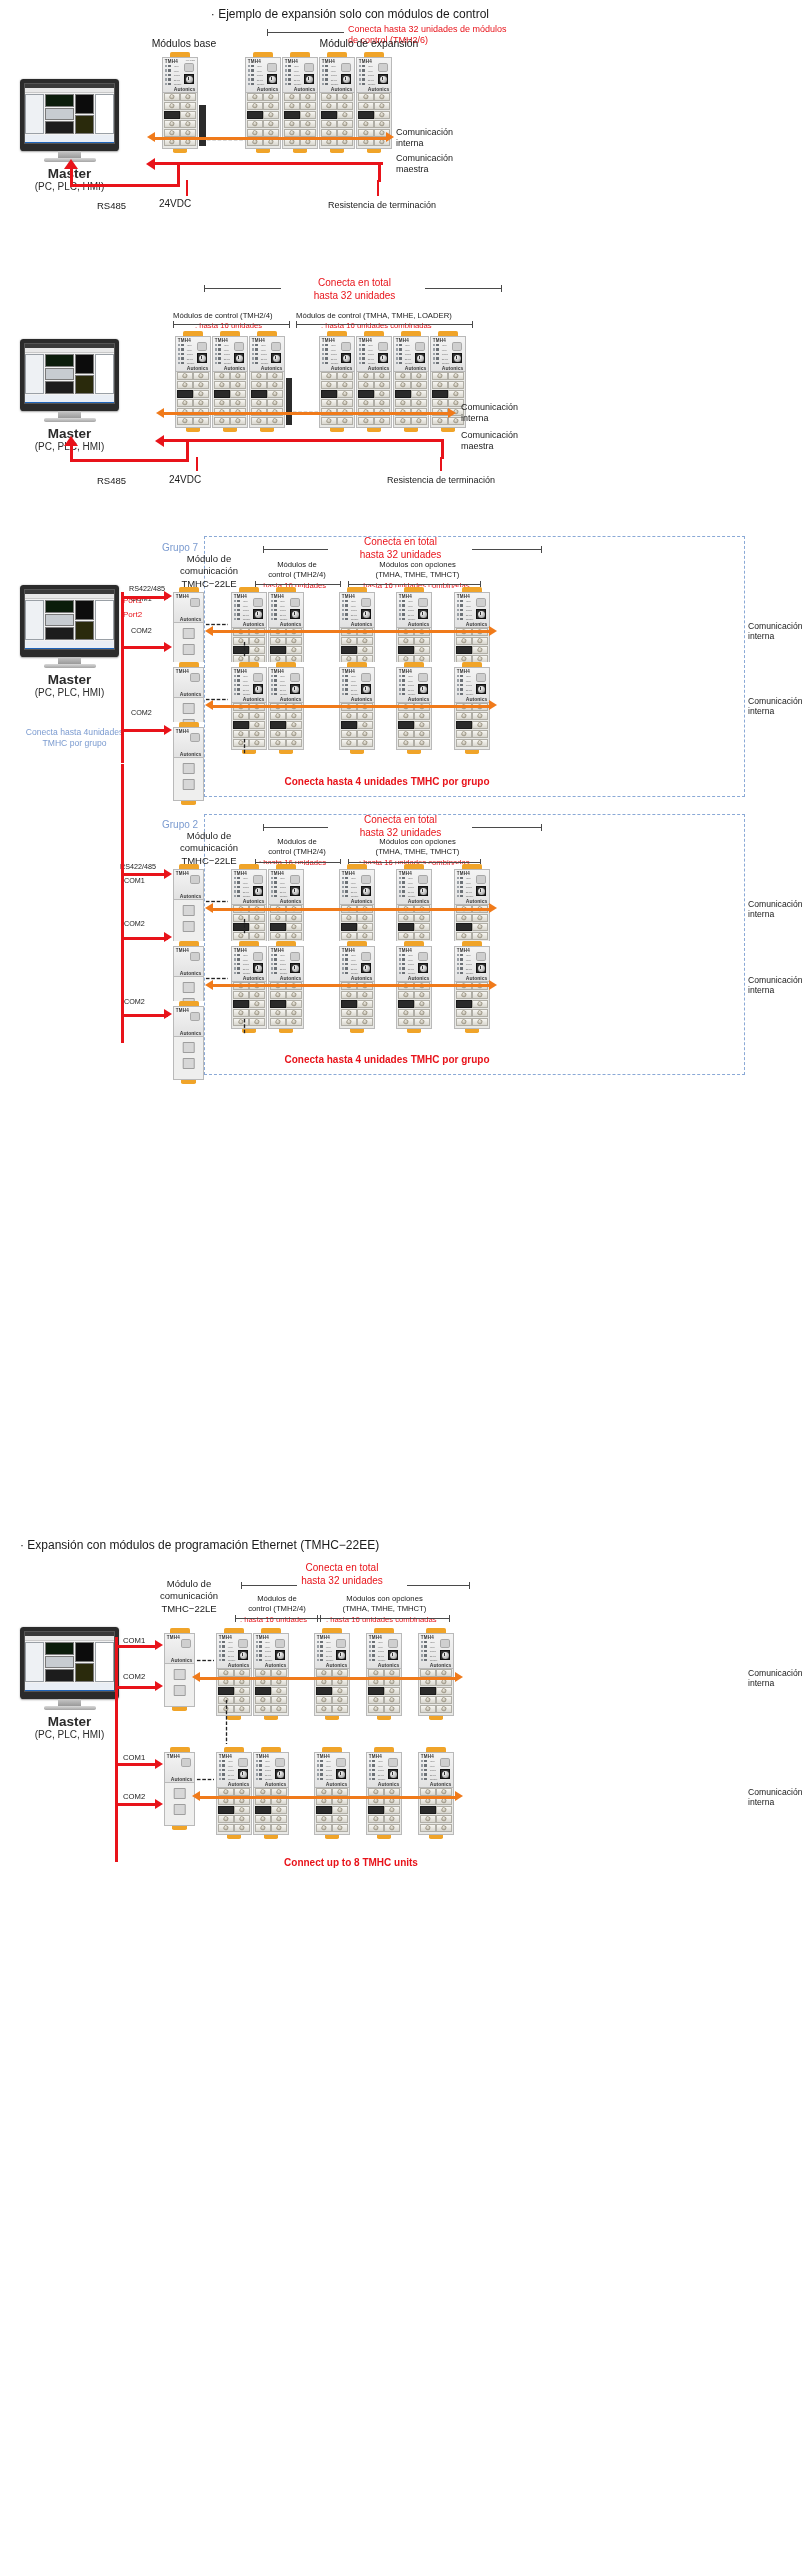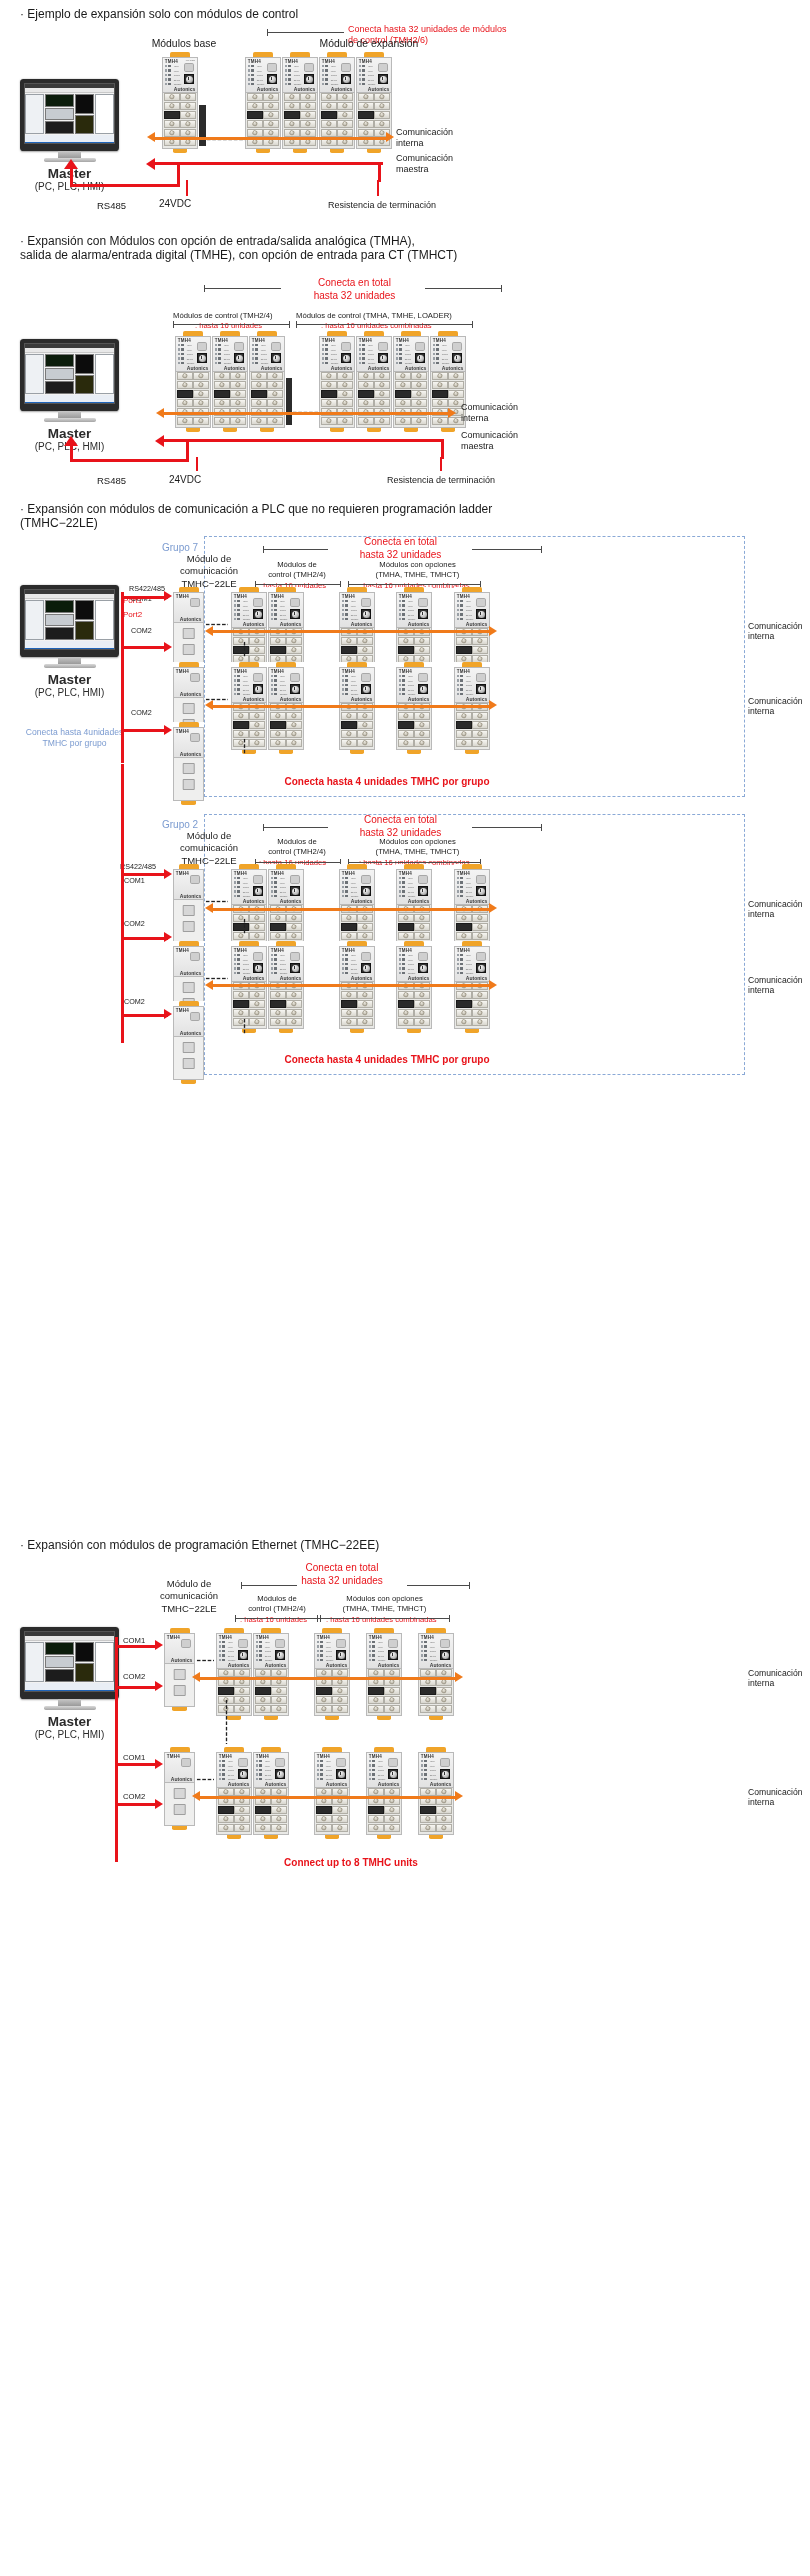"· Ejemplo de expansión solo" div.sec-title { text-align: none -> right }
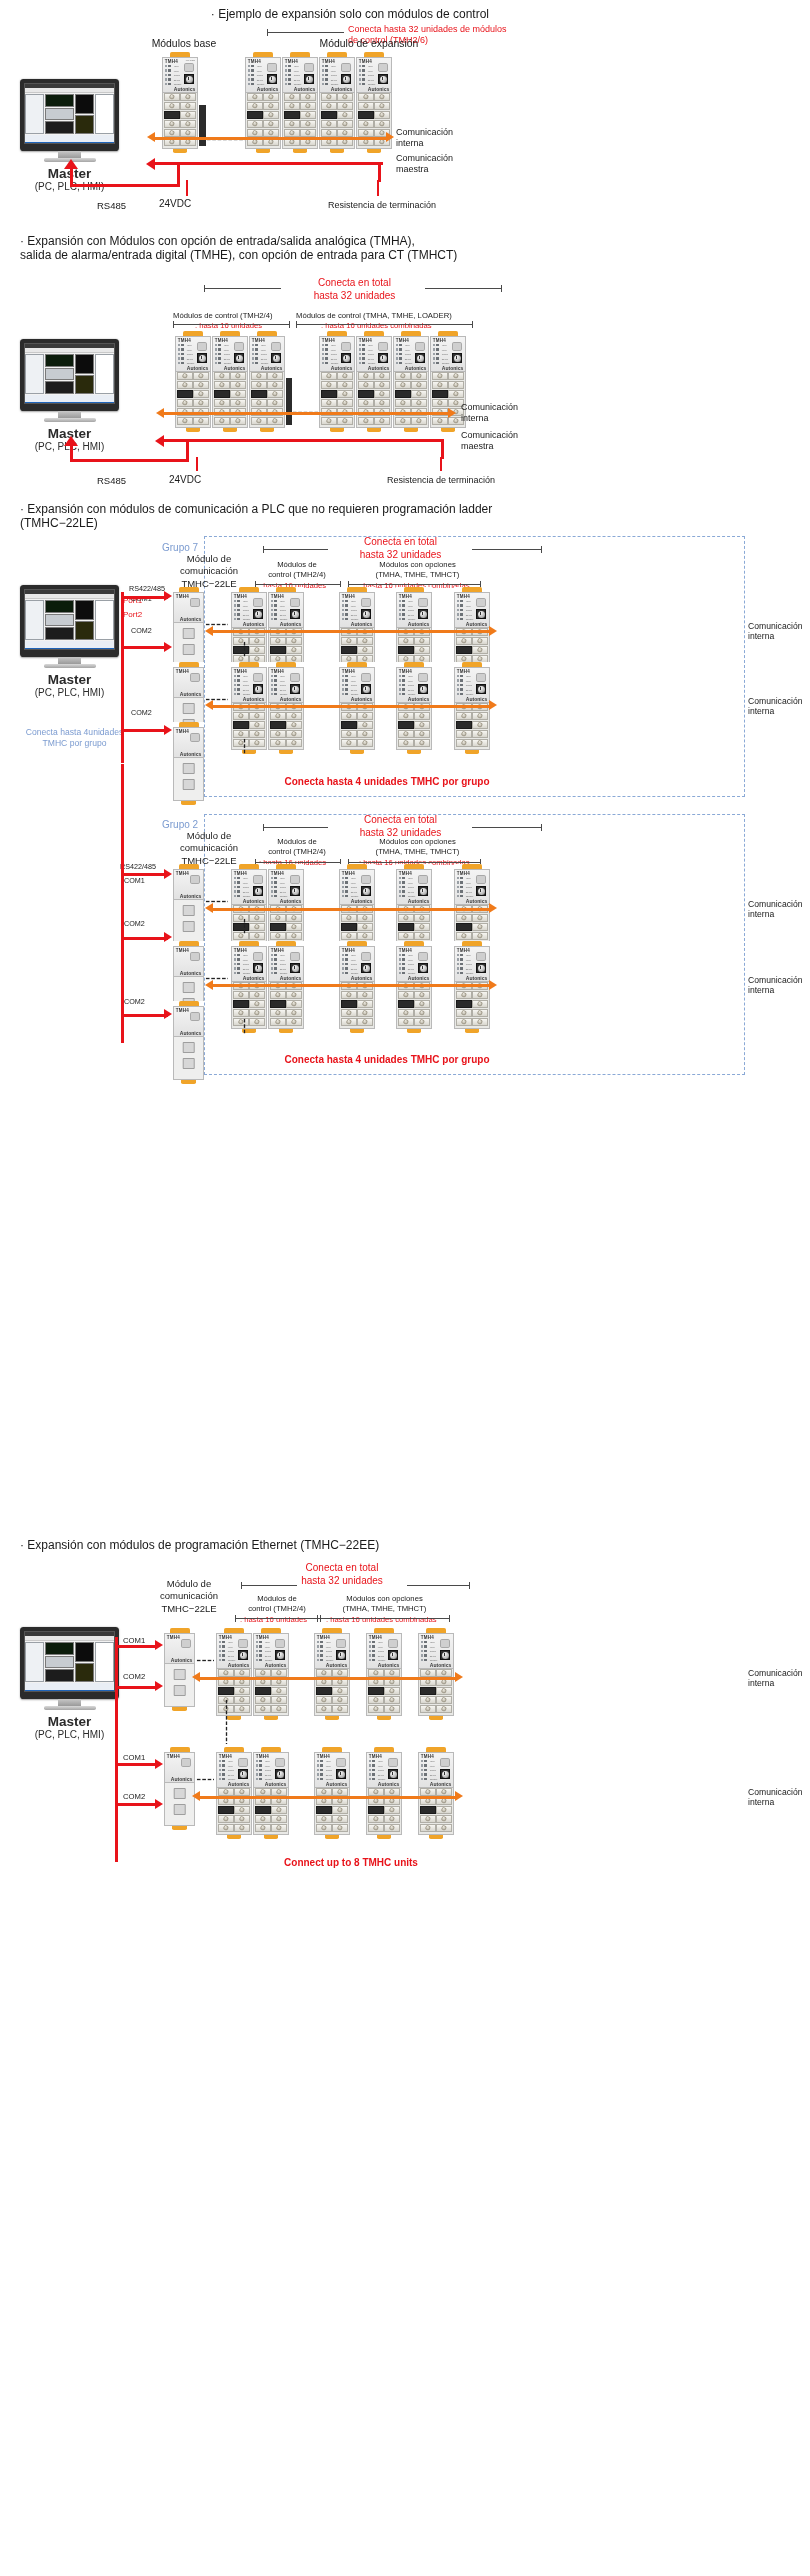"· Expansión con Módulos con" div.sec-title { html: <div>· Expansión con Módulos con opción de entrada/salida analógica (TMHA), salida de alarma/entrada digital (TMHE), con opción de entrada para CT (TMHCT)</div> -> none }
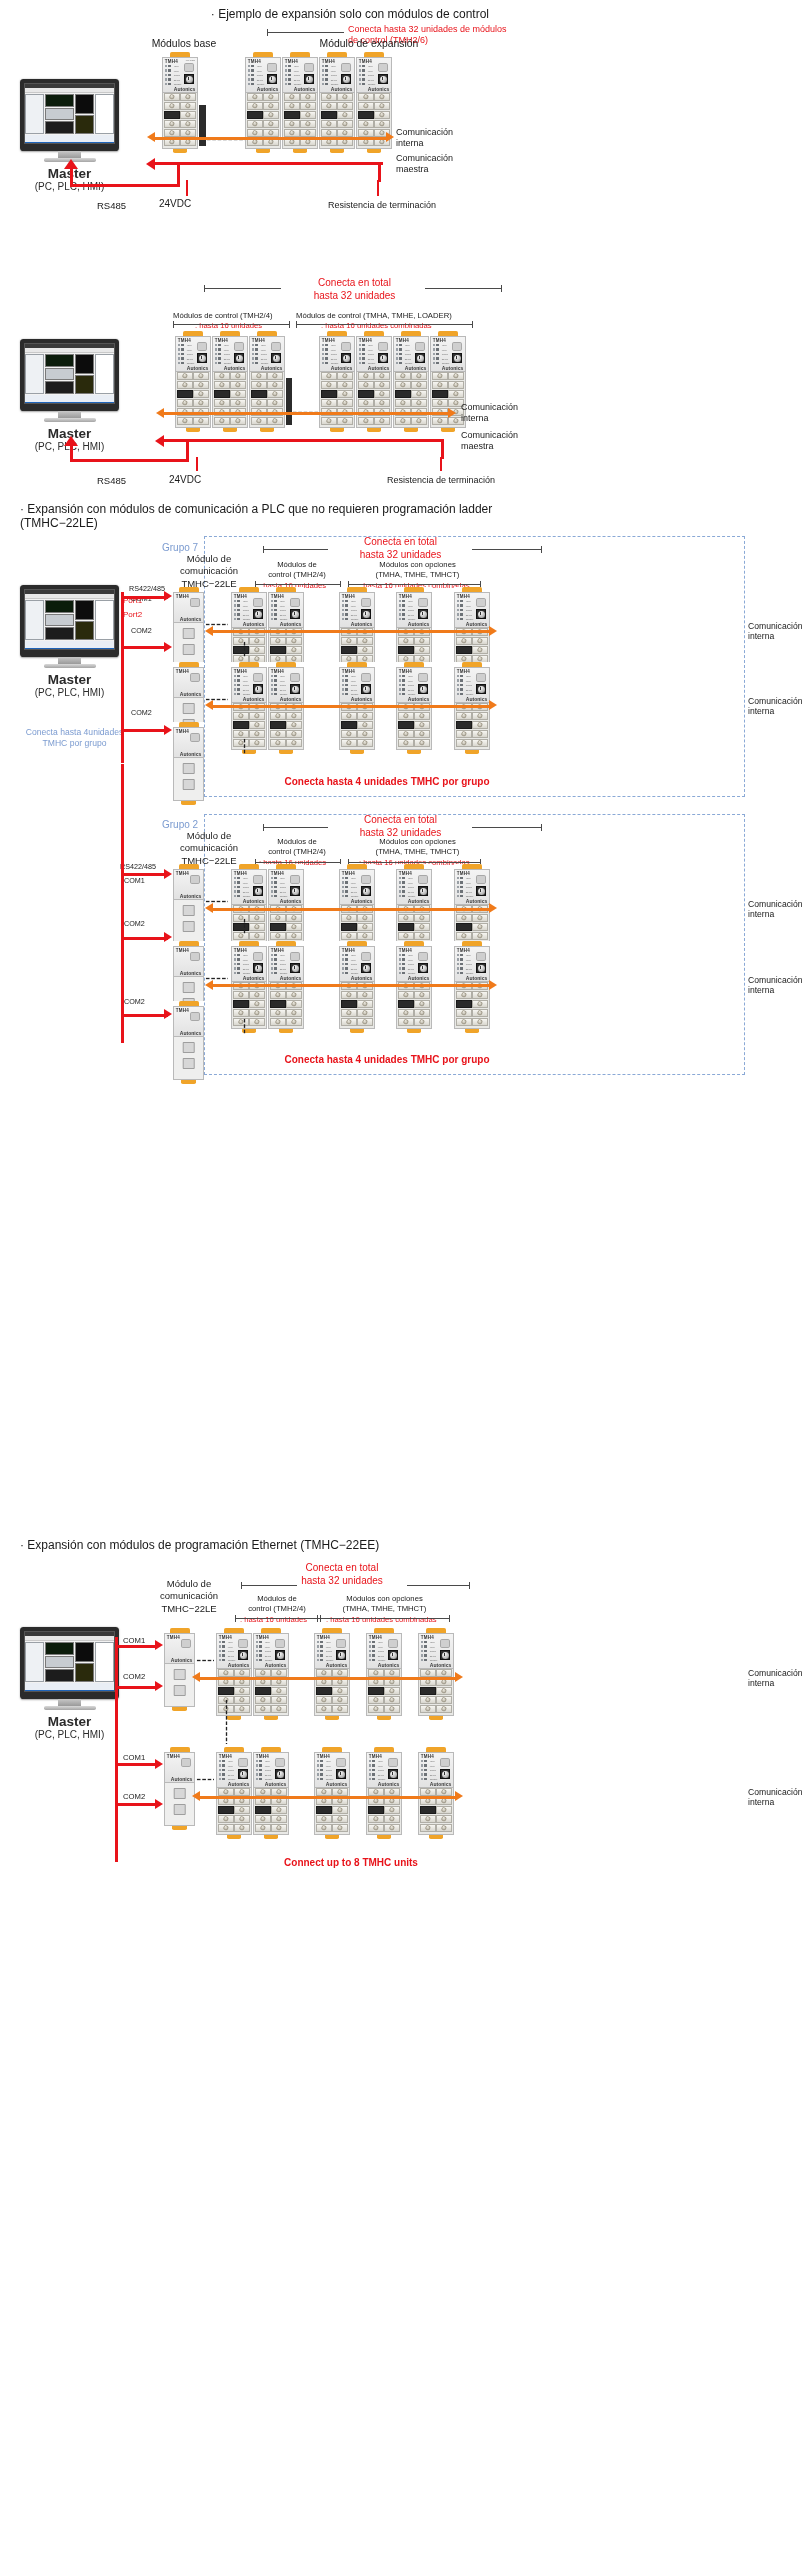"· Expansión con módulos de comunicación" div.sec-title { html: <div>· Expansión con módulos de comunicación a PLC que no requieren programación ladder (TMHC−22LE)</div> -> none }
